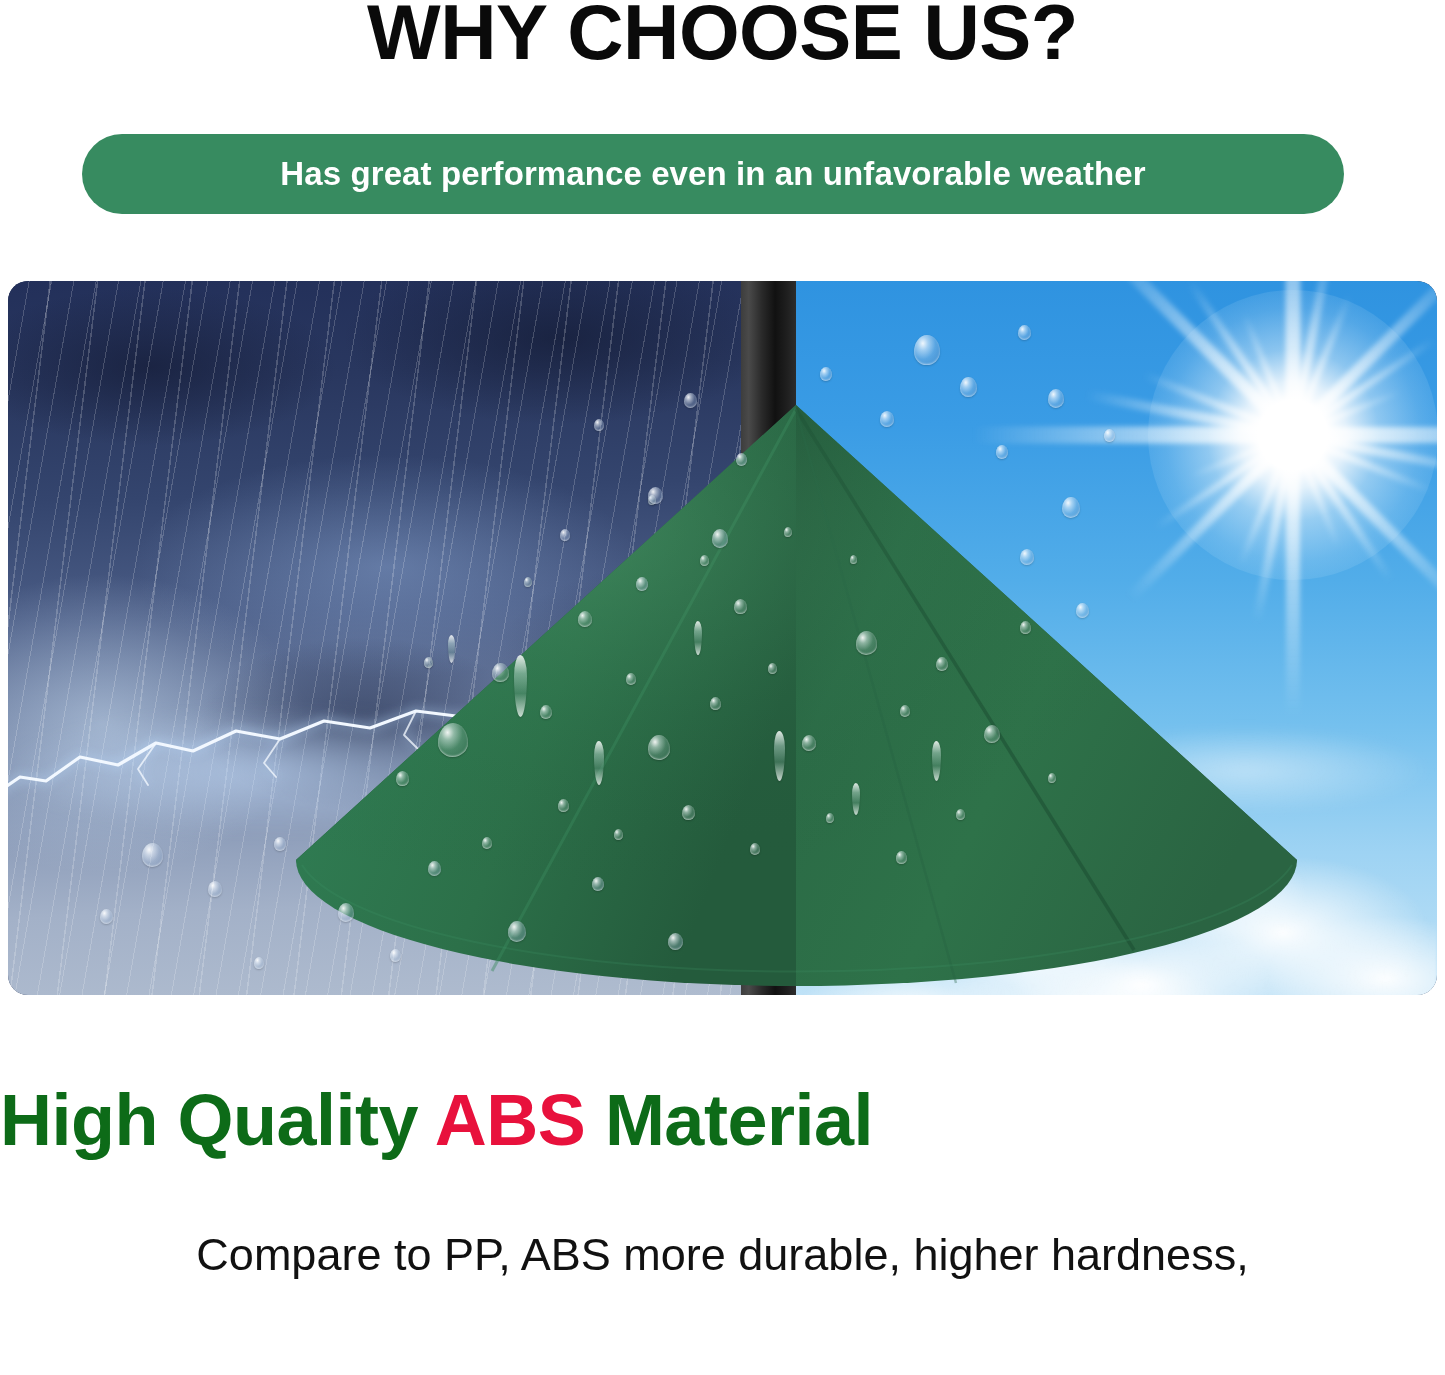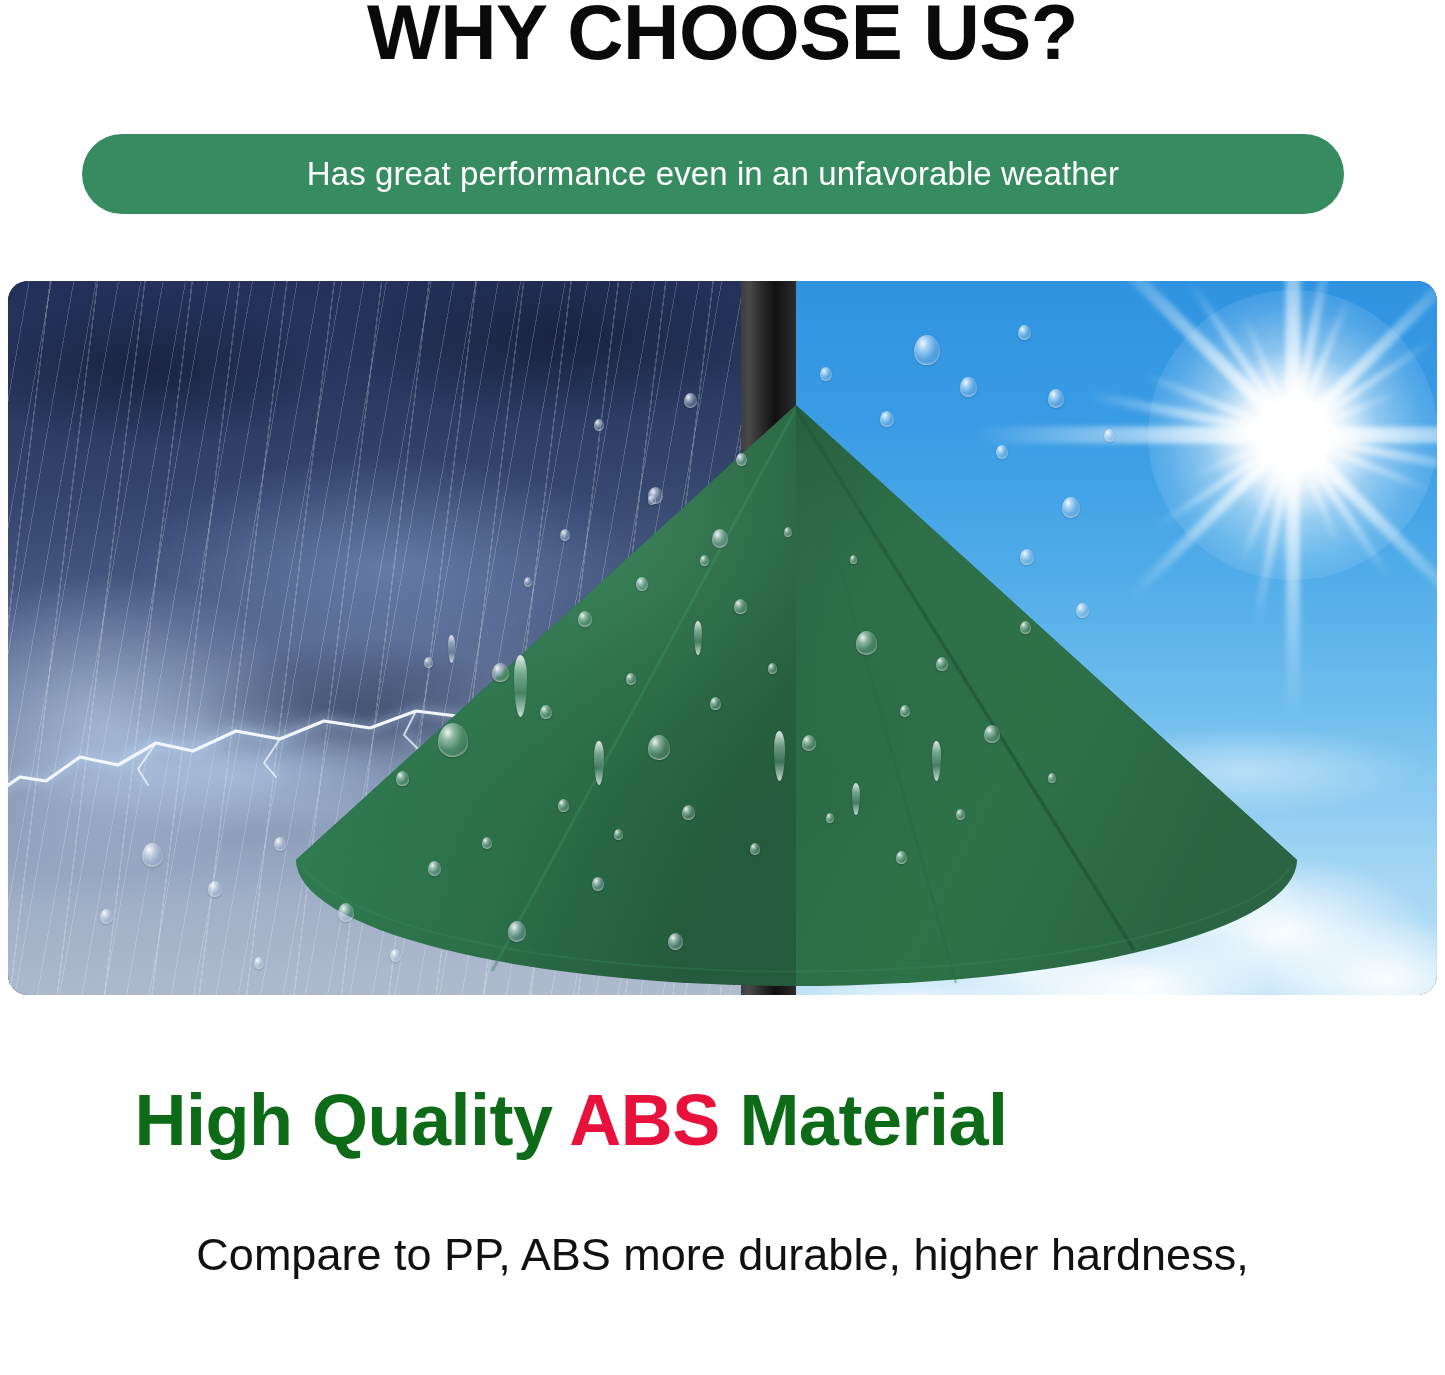"Has great performance even in" .banner-text { font-weight: normal -> bold }
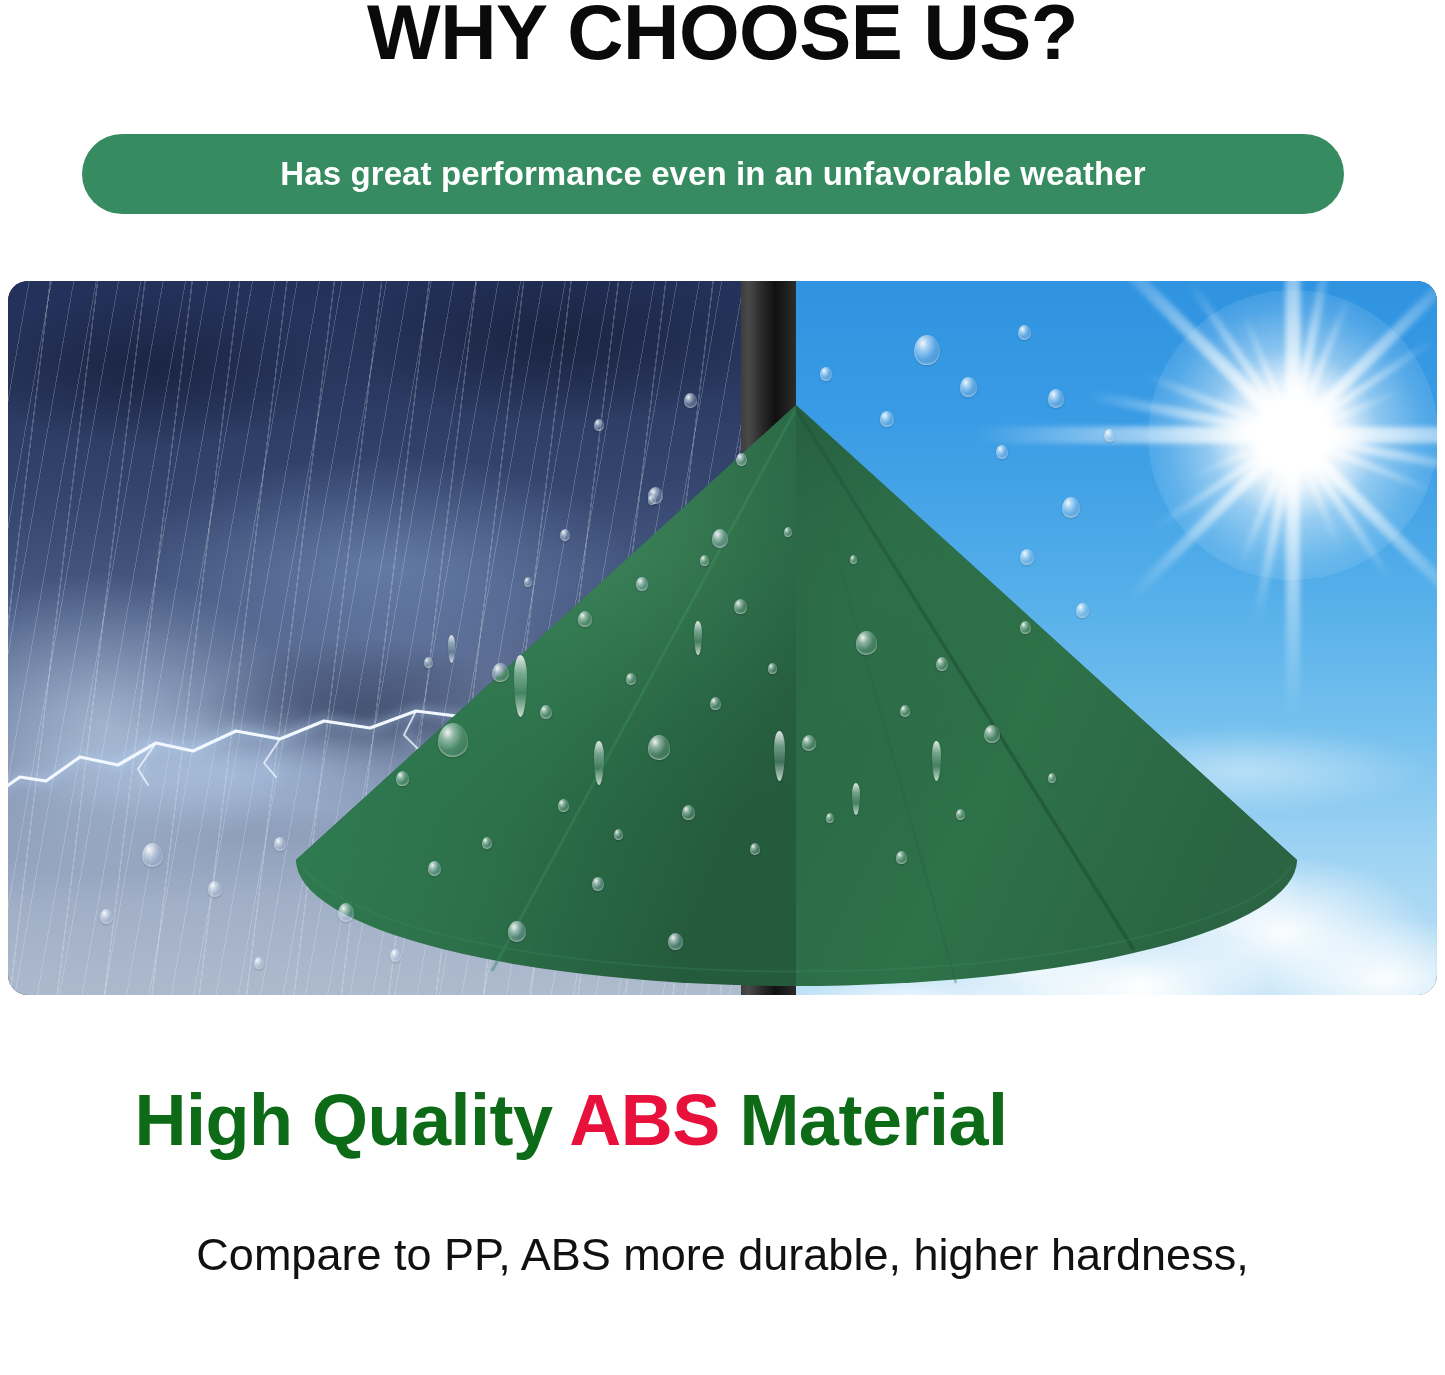"High Quality ABS Material" .headline { text-align: center -> none }
